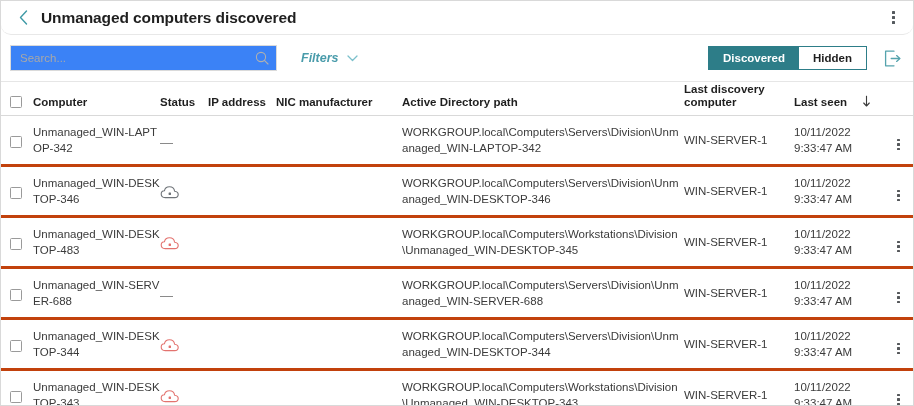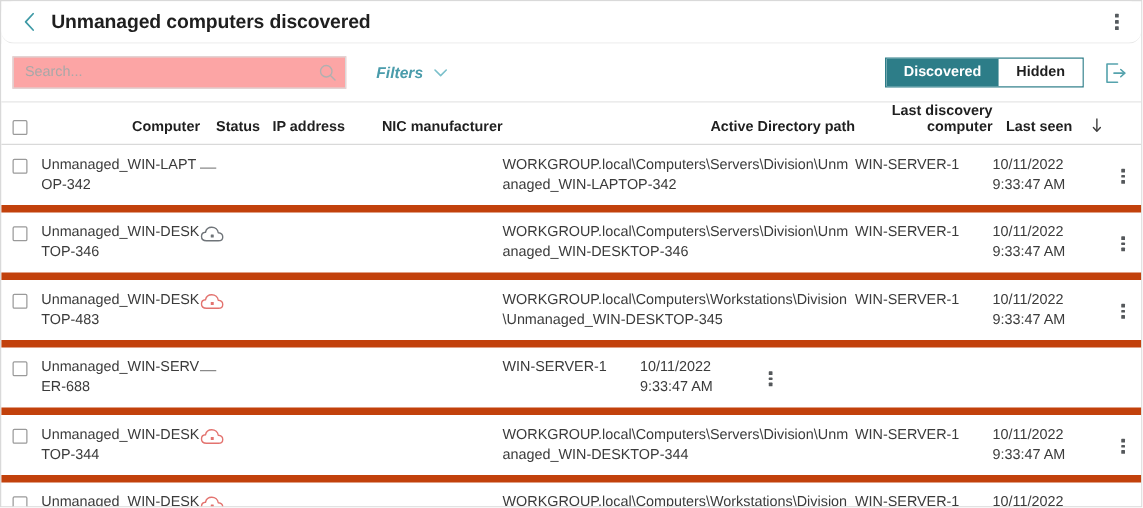"Search..." .search-box { background: #fca5a5 -> #3b82f6 }
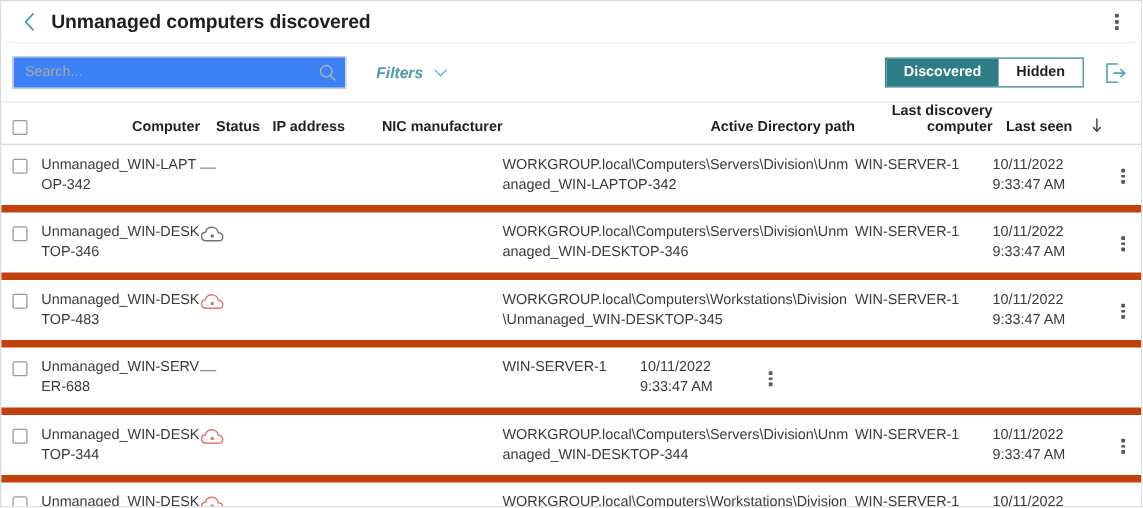"Last discovery computer" .head-row .cell { text-align: right -> none }
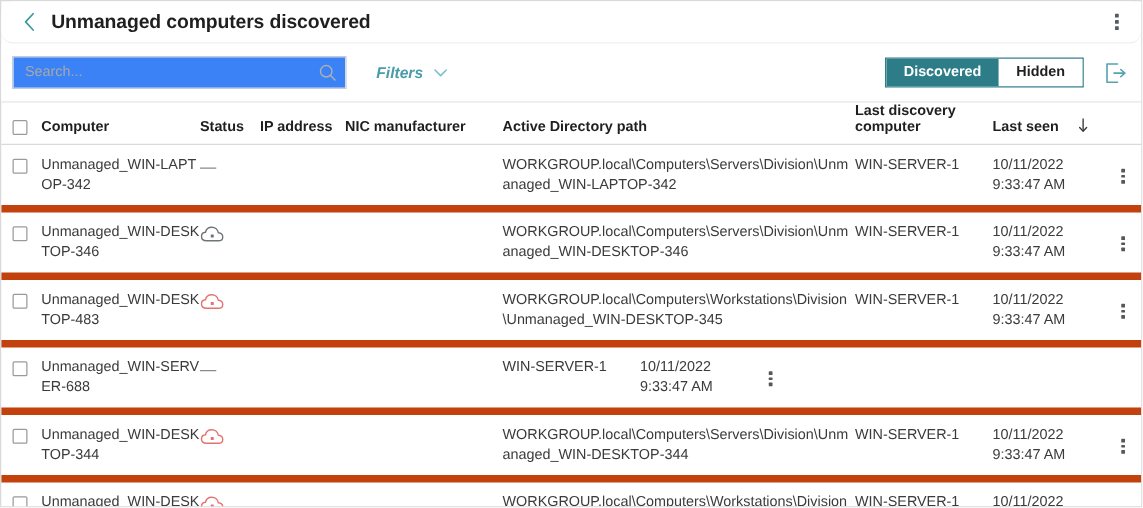"Unmanaged_WIN-LAPTOP-342" .row { align-items: flex-start -> center; border-bottom: 6px solid #c2410c -> 3px solid #c2410c }
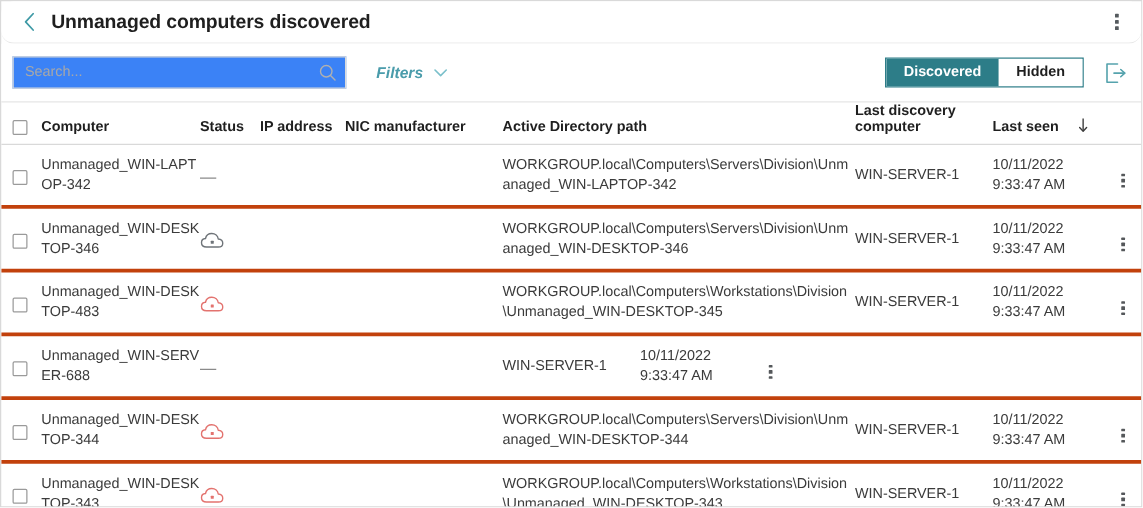"WORKGROUP.local\Computers\Servers\Division\Unmanaged_WIN-SERVER-" div.cell { html: none -> <div>WORKGROUP.local\Computers\Servers\Division\Unmanaged_WIN-SERVER-688</div> }
